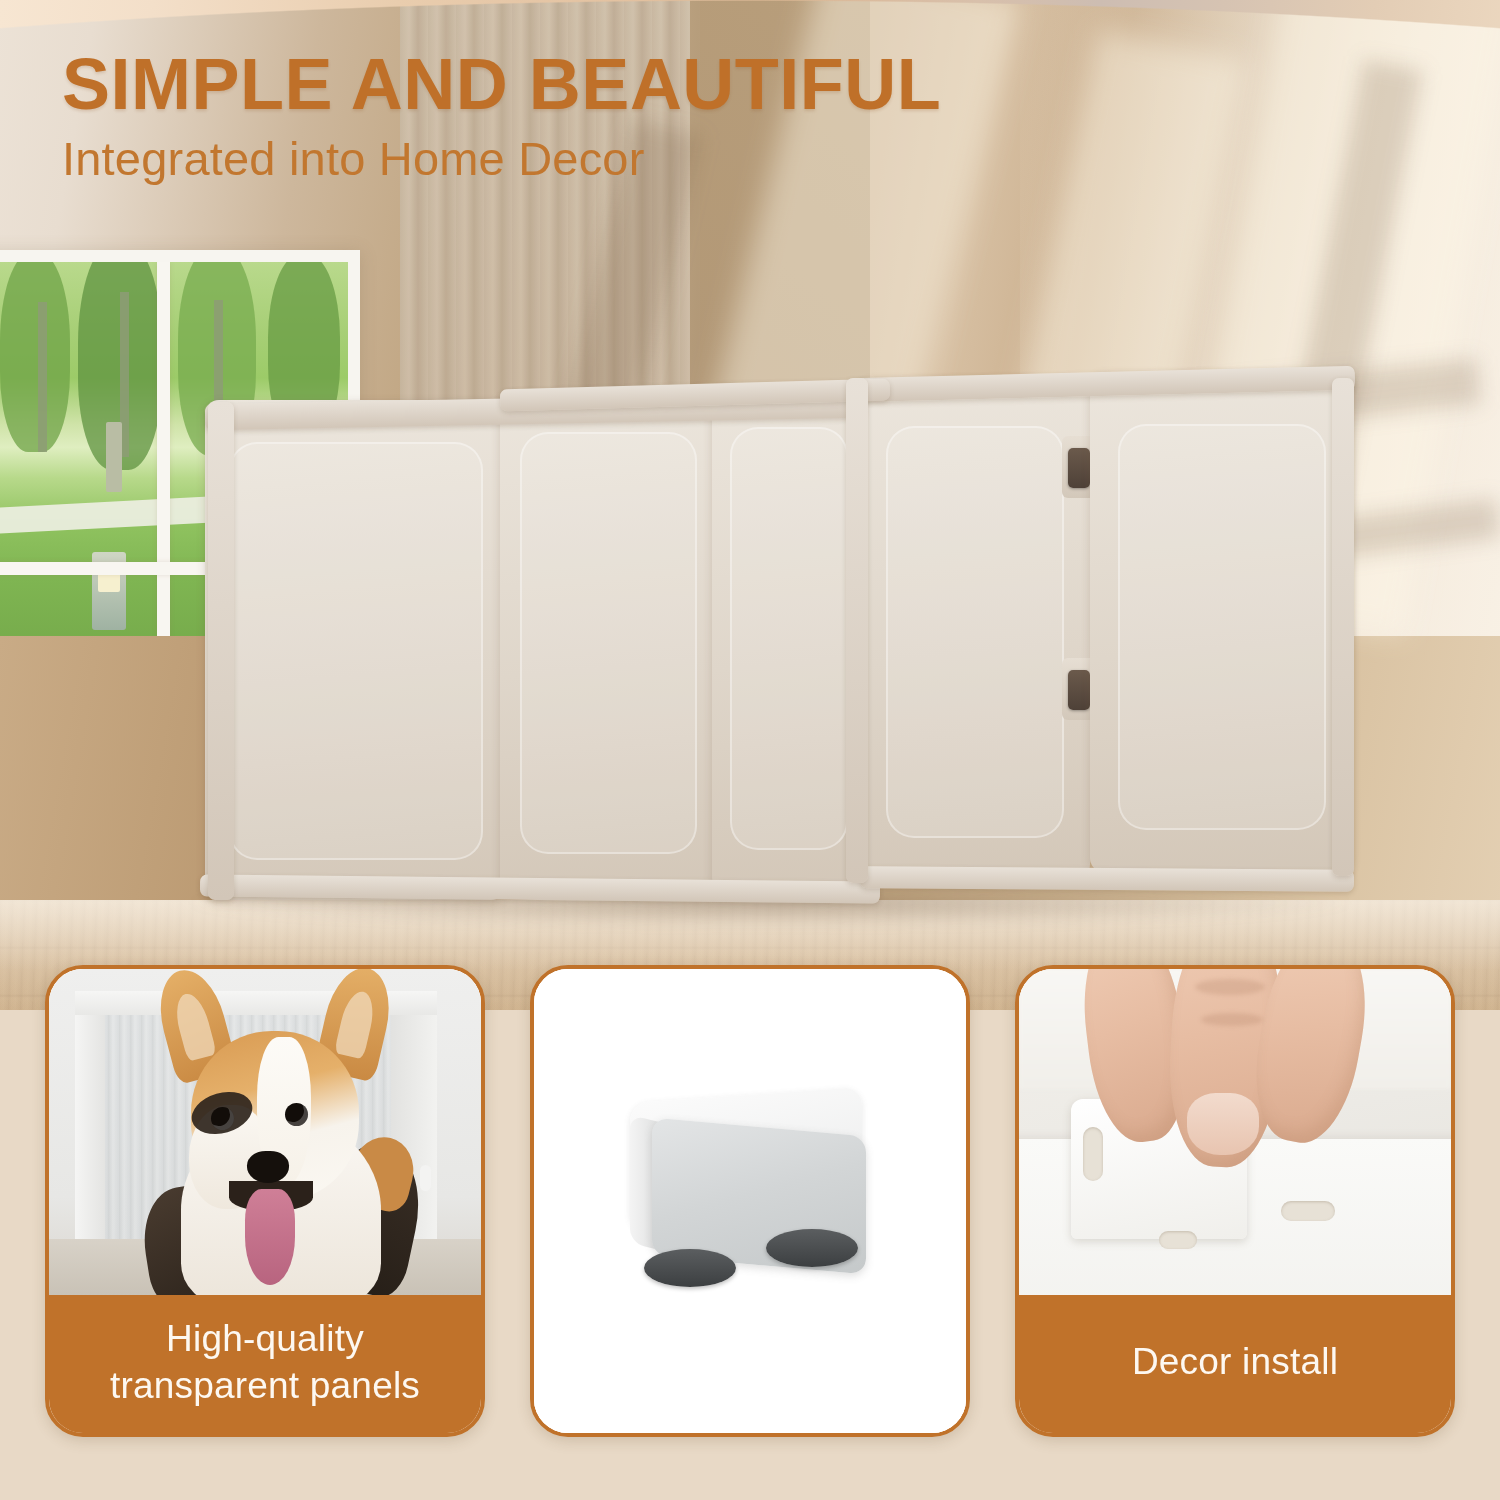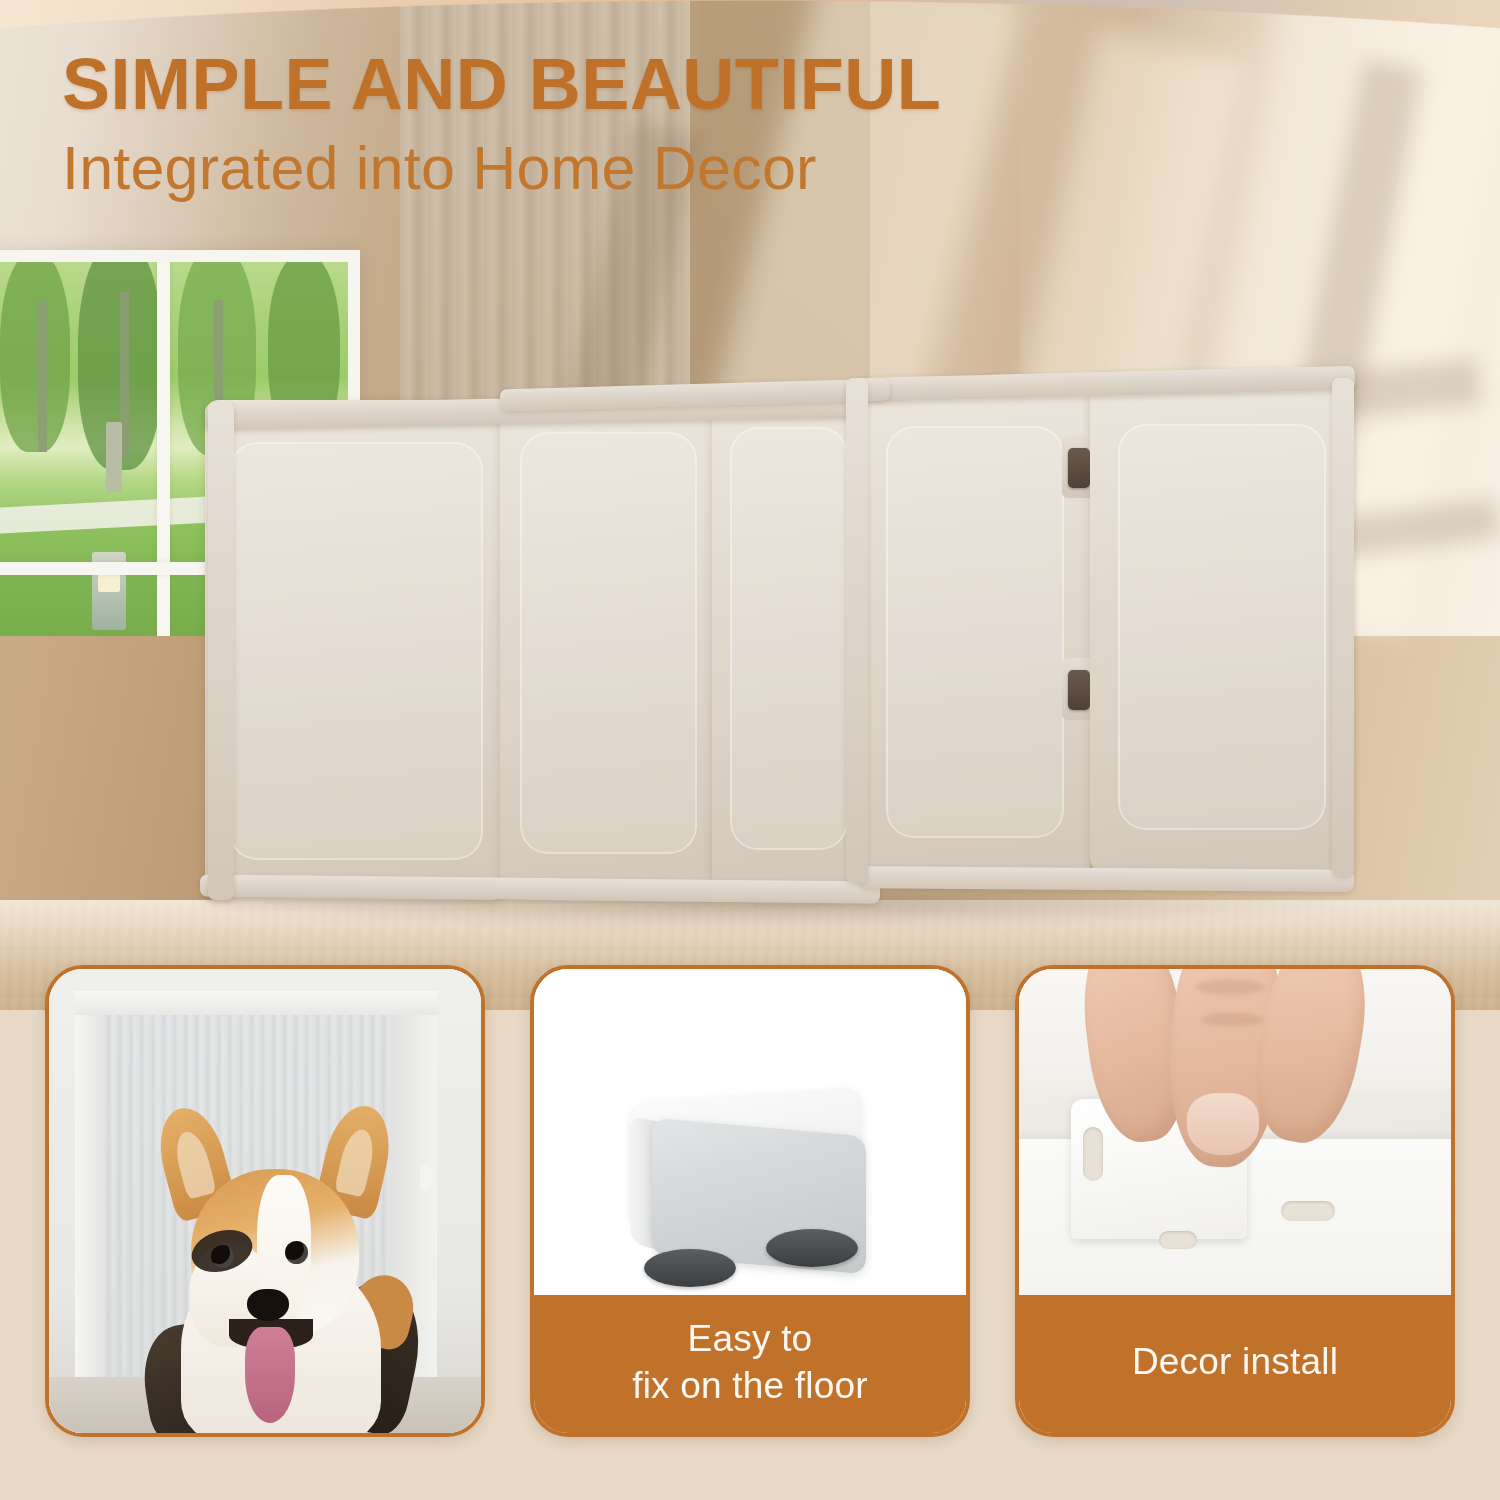"Integrated into Home Decor" .title-sub { font-size: 61px -> 47px }
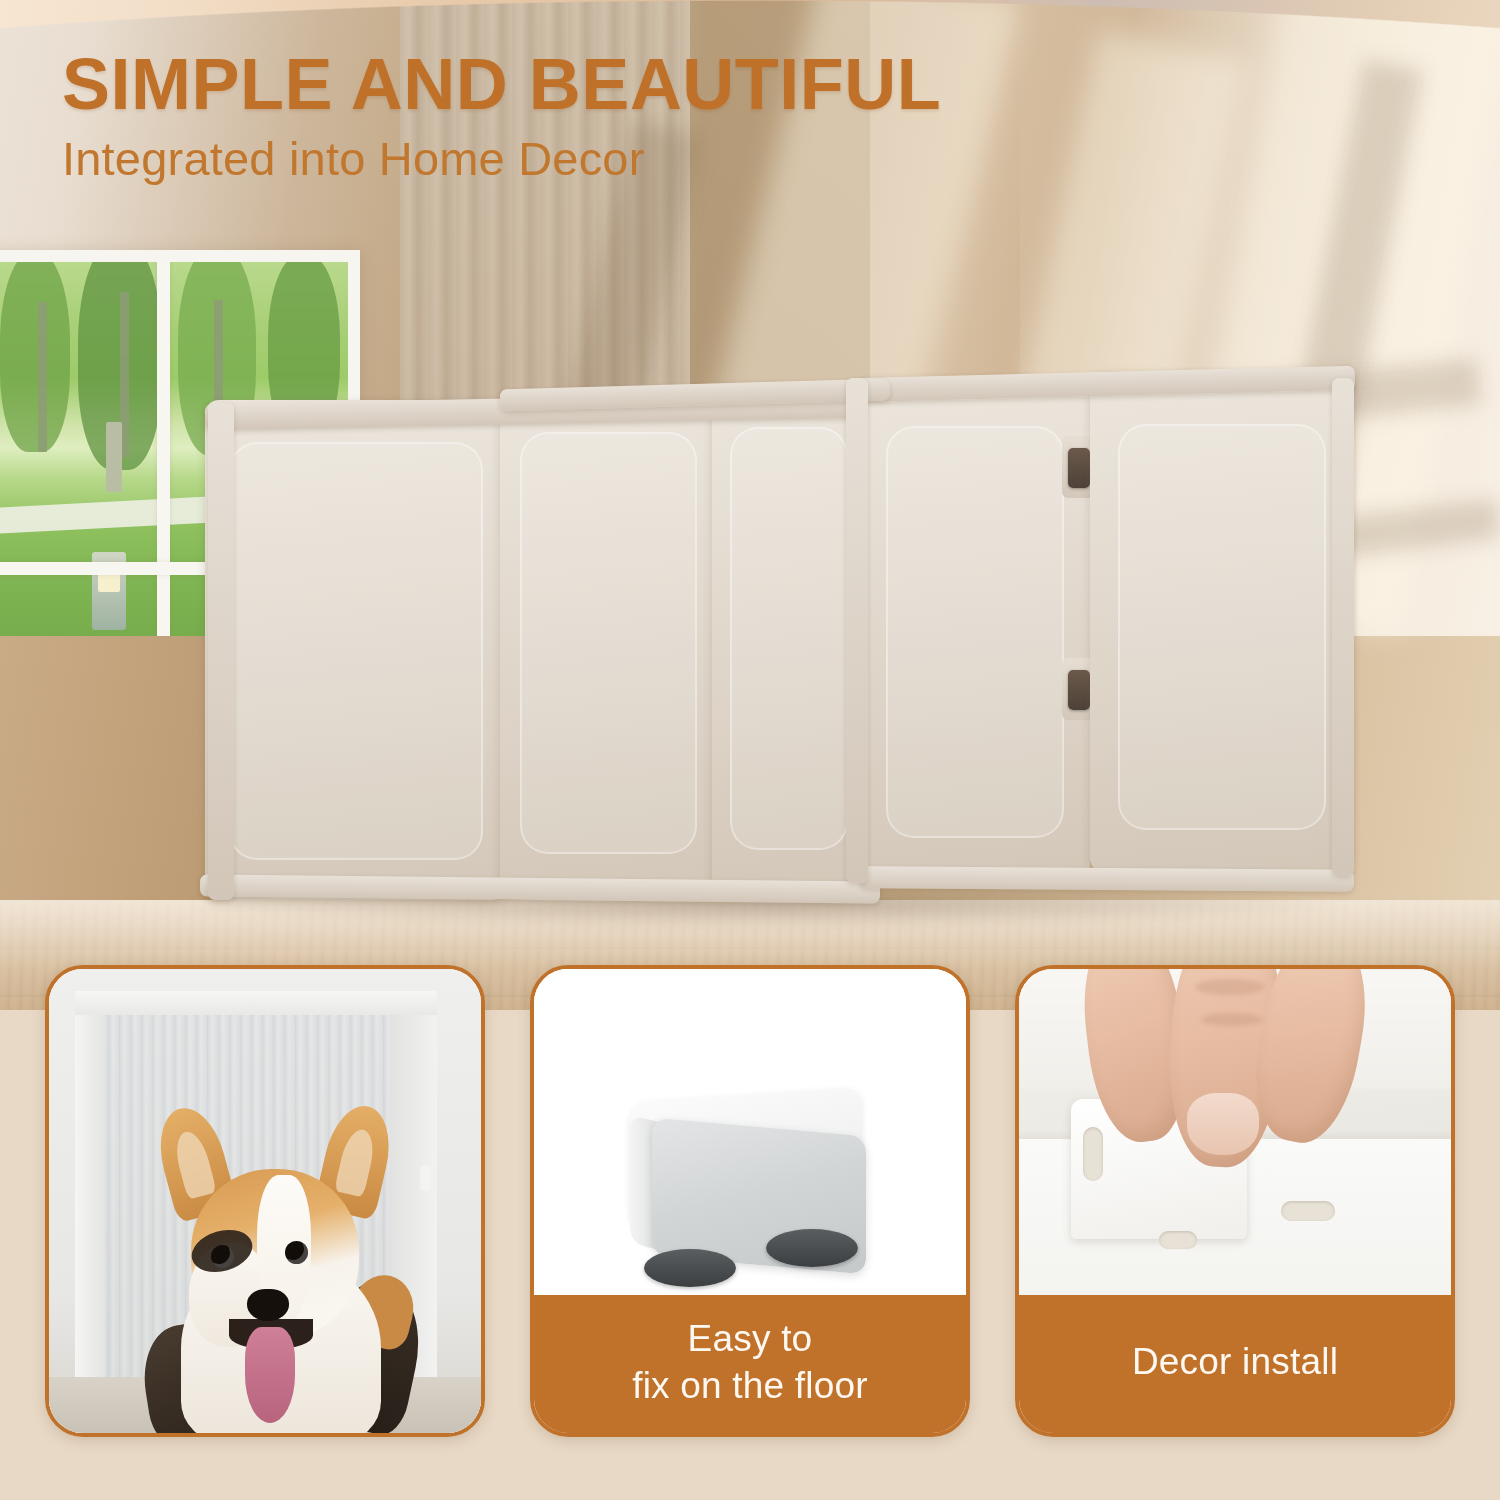"High-quality" div.card-caption { html: none -> <div>High-quality transparent panels</div> }
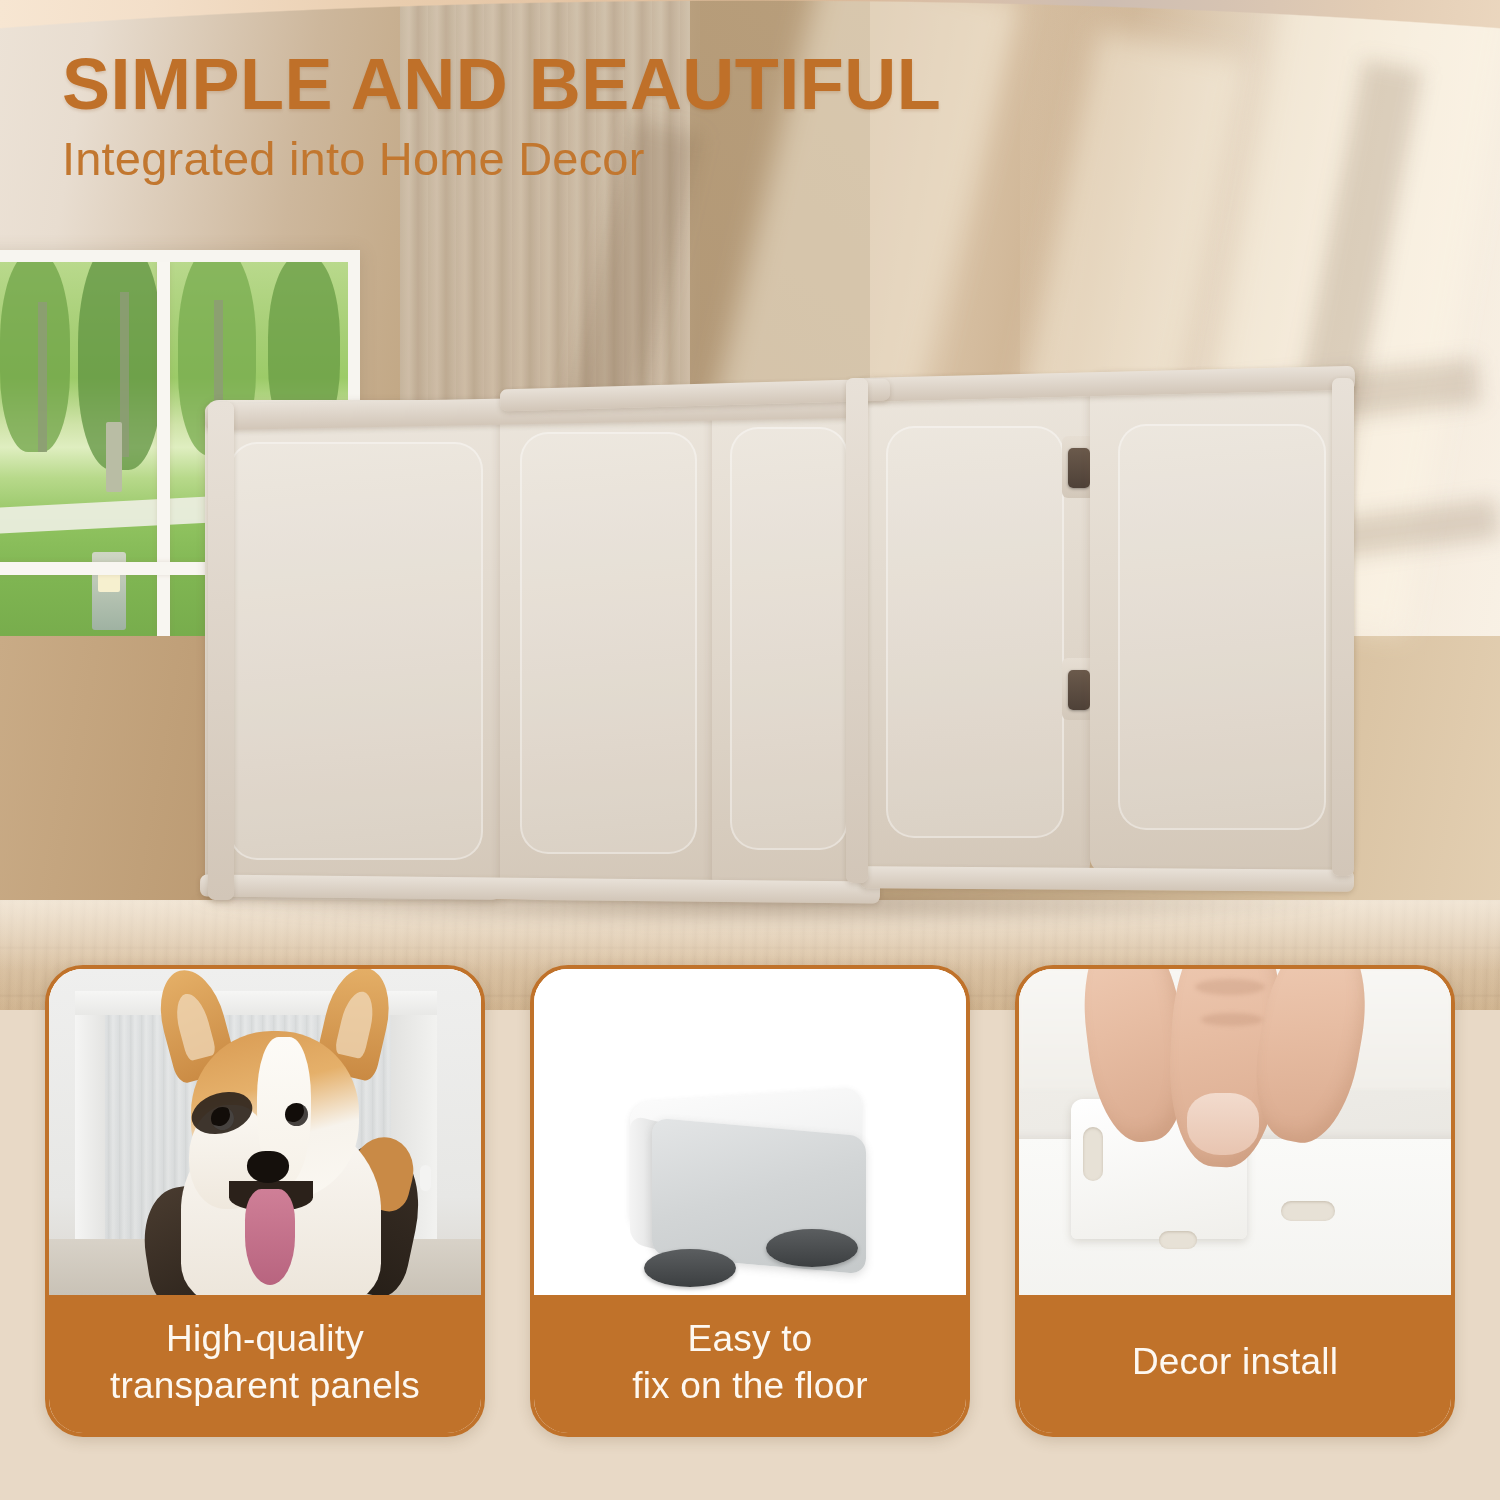"Easy to" div.card-caption { html: <div>Easy to fix on the floor</div> -> none }
